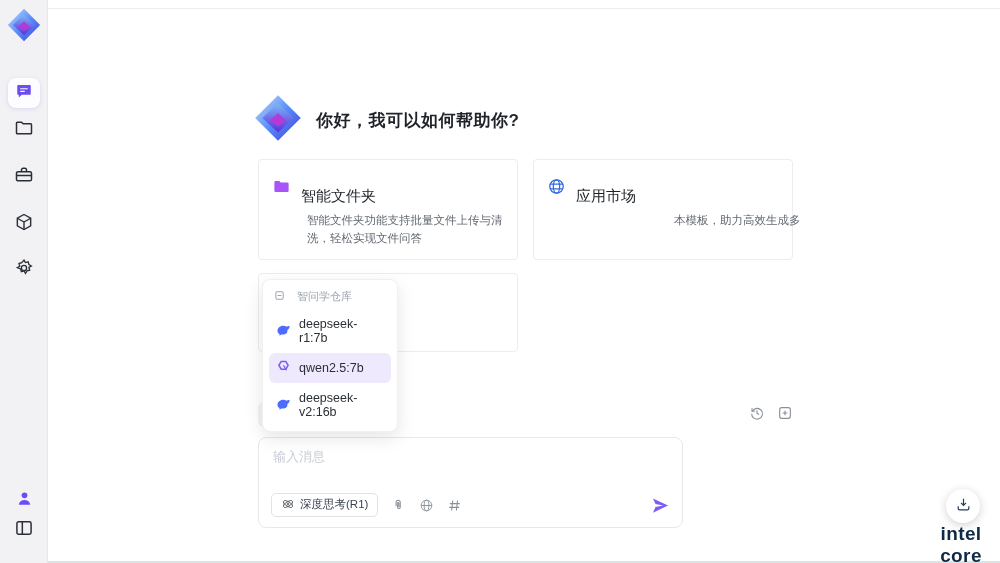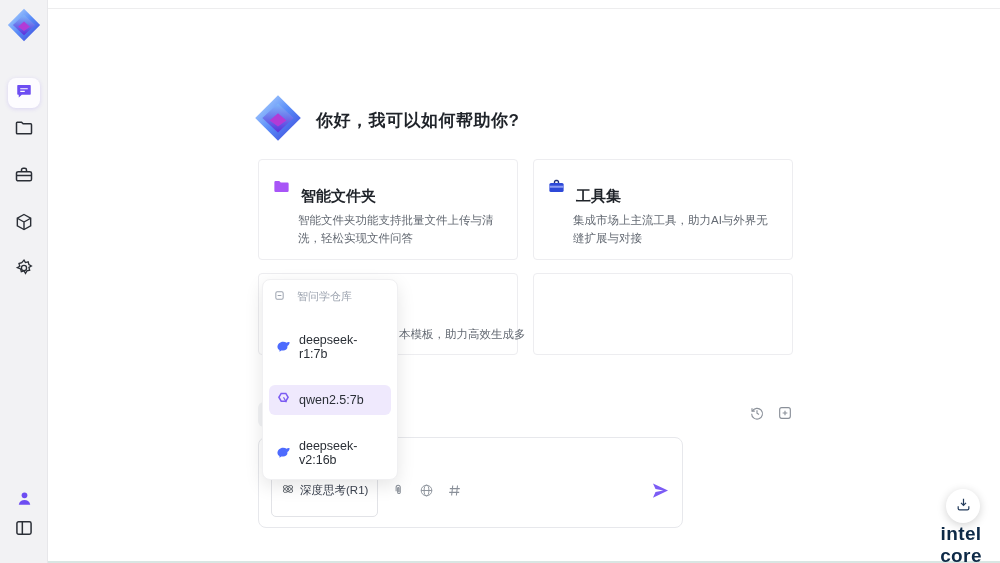"智能文件夹" .card-title { font-weight: 700 -> 400 }
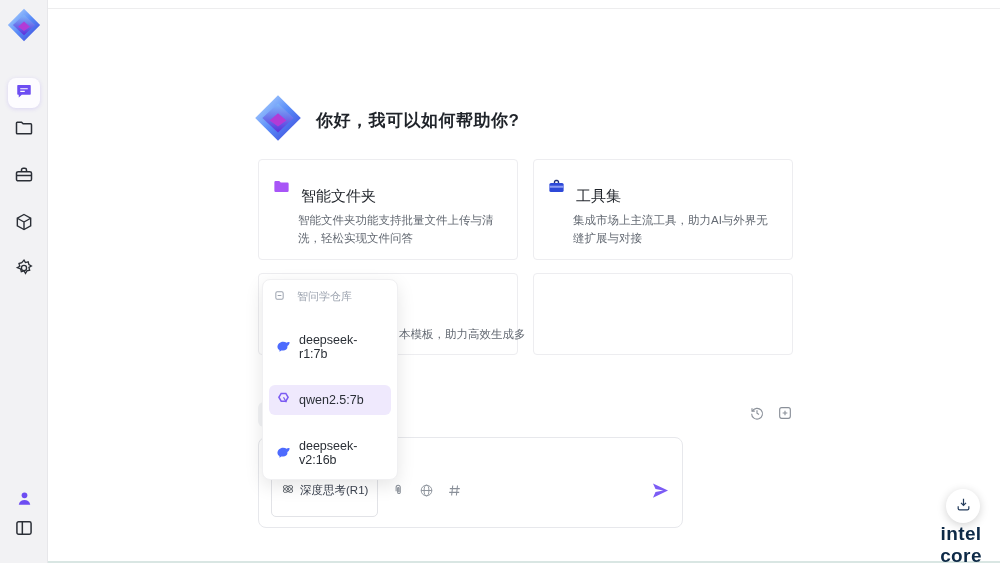"工具集" div.card { html: <div> <div> <span> <svg> <path></path> <rect></rect> <rect></rect> </svg> </span> <span>工具集</span> </div> <div>集成市场上主流工具，助力AI与外界无缝扩展与对接</div> </div> -> none }
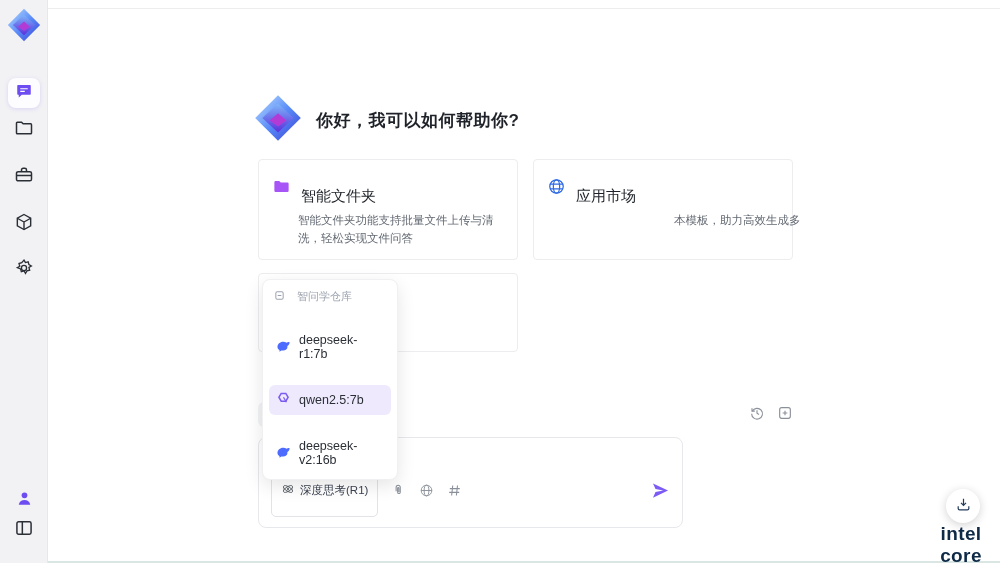"智能文件夹功能支持批量文件上传与清洗，轻松实现文件问答" .card-desc { margin-left: 26px -> 35px }
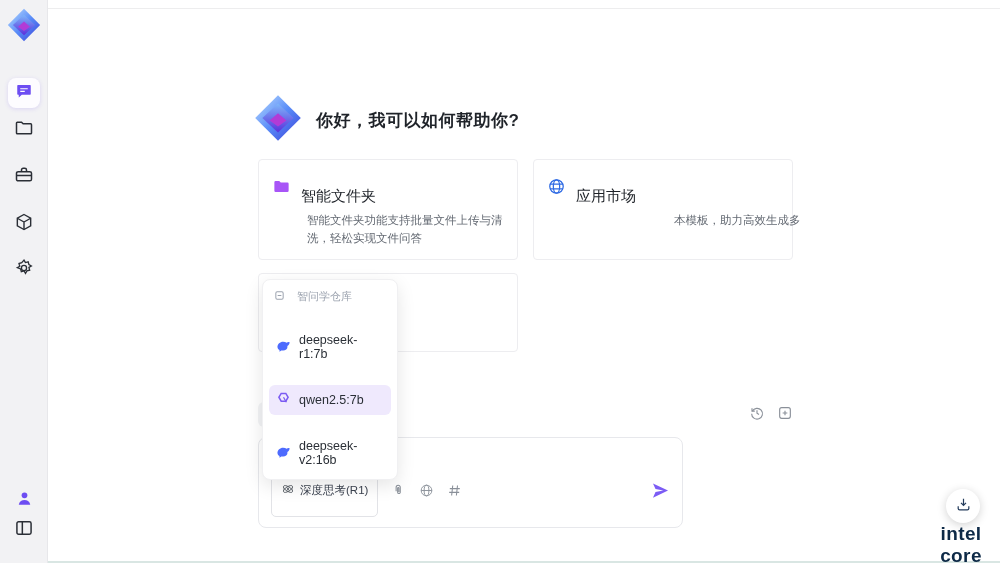"deepseek-r1:7b" .dd-item { margin-top: 18px -> 2px }
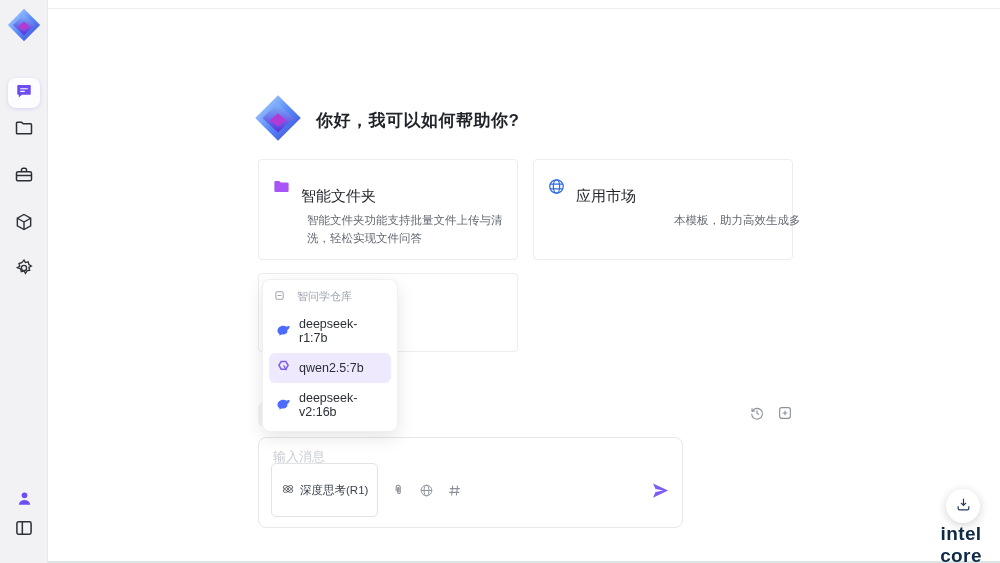"深度思考(R1)" #deep-think-pill { align-items: flex-end -> flex-start; padding: 18px 9px -> 3px 9px }
